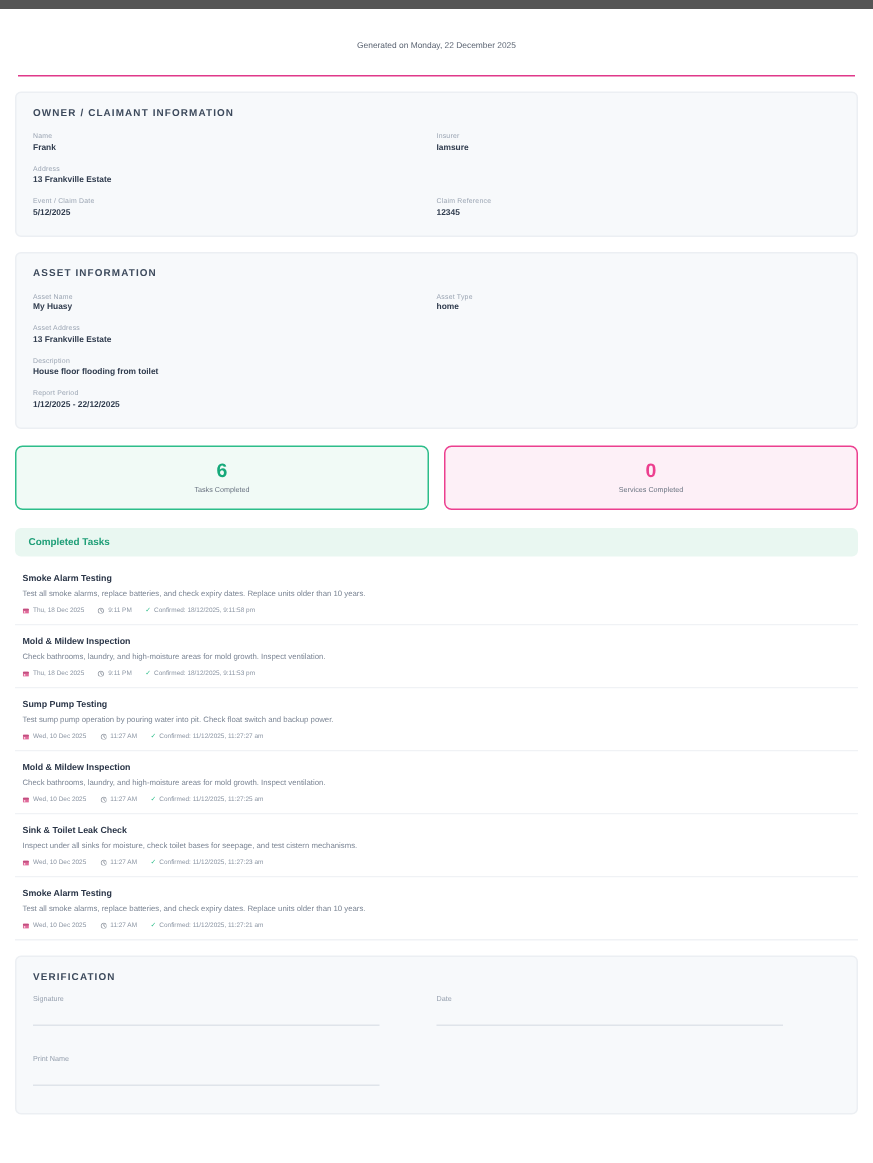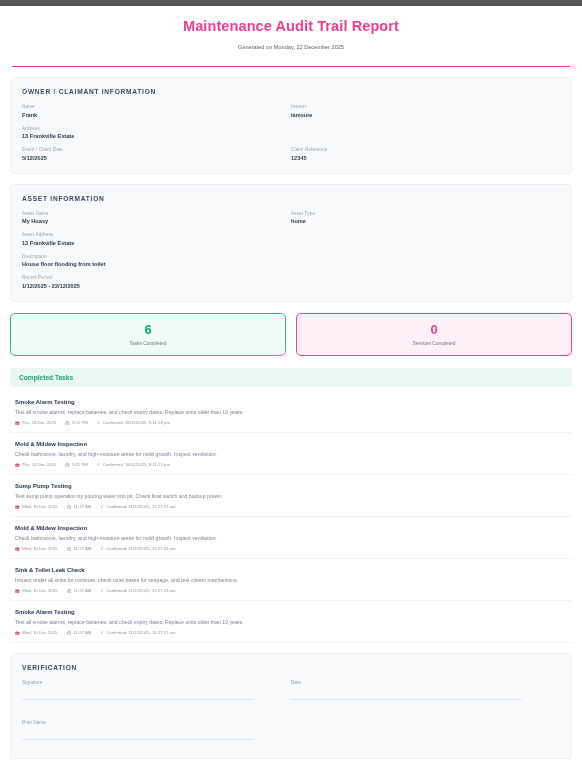"Maintenance Audit Trail Report" div.report-title { html: <div>Maintenance Audit Trail Report</div> -> none }
